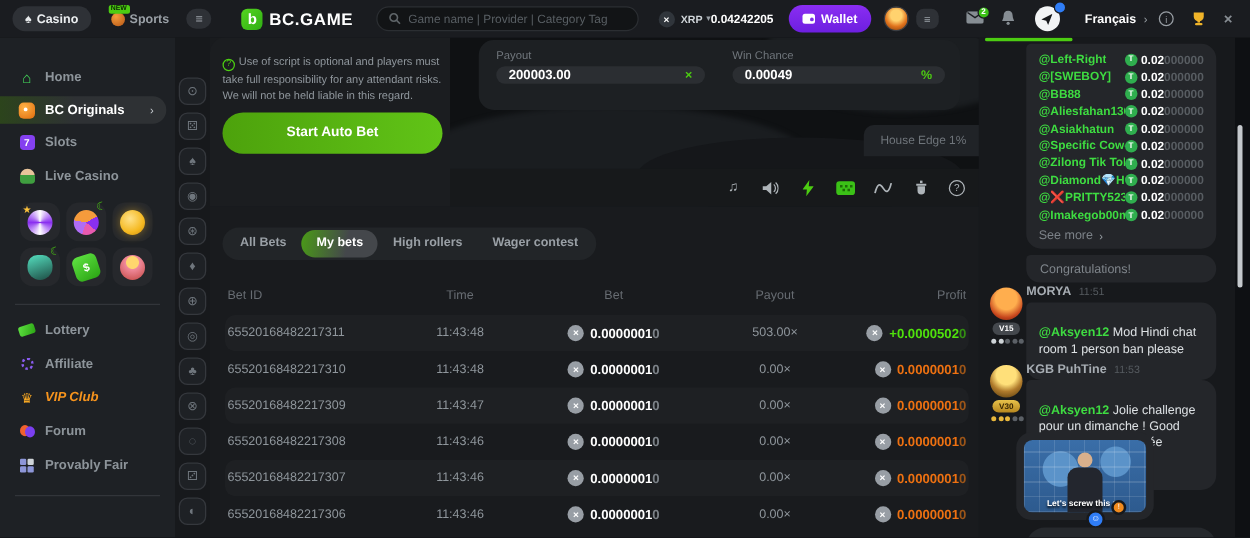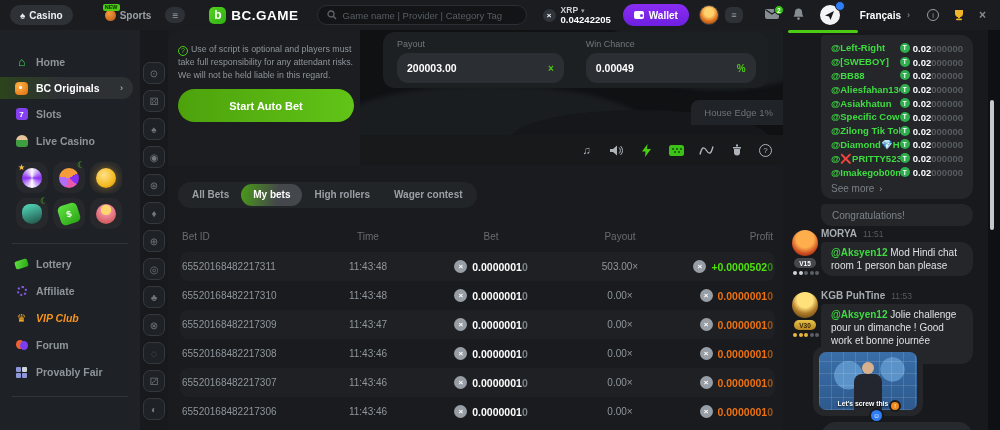"Sports" .sports { margin-left: 32px -> 16px }
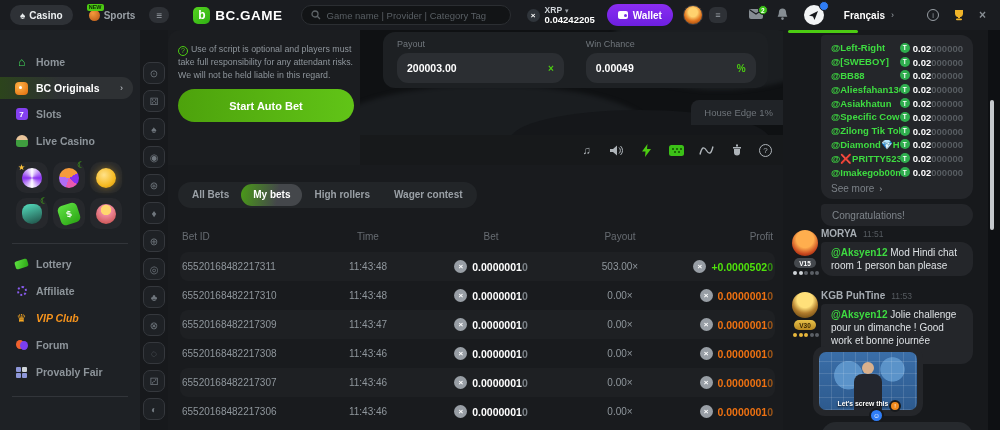"XRP" .cur .col { flex-direction: column -> row }
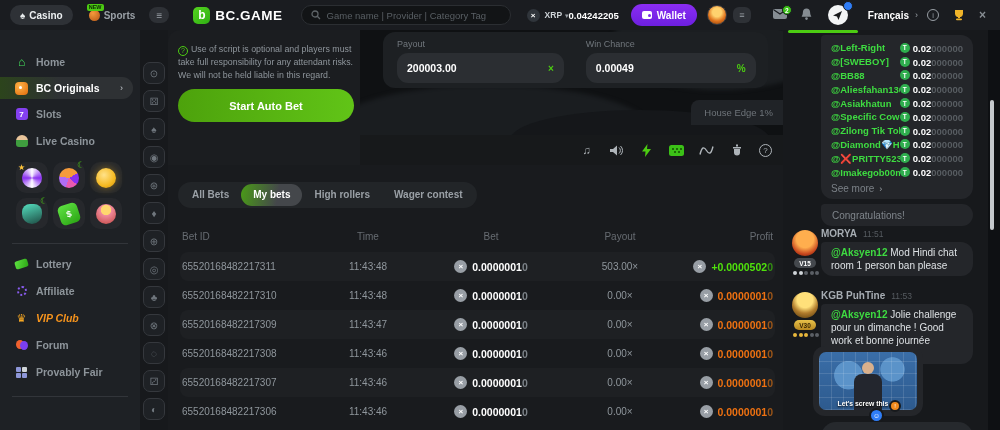"200003.00" .pp-input { height: 30px -> 14px }
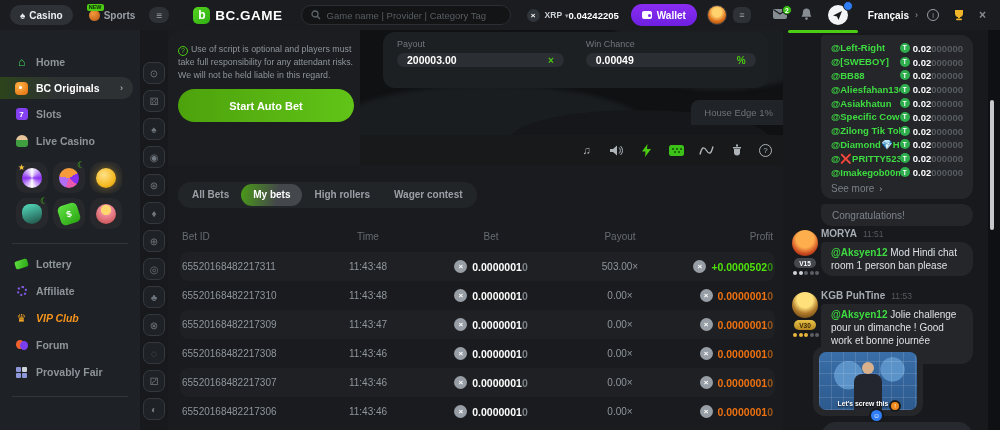"@Aksyen12 Mod Hindi chat room" .msg-bubble { padding: 4px 10px -> 18px 10px }
